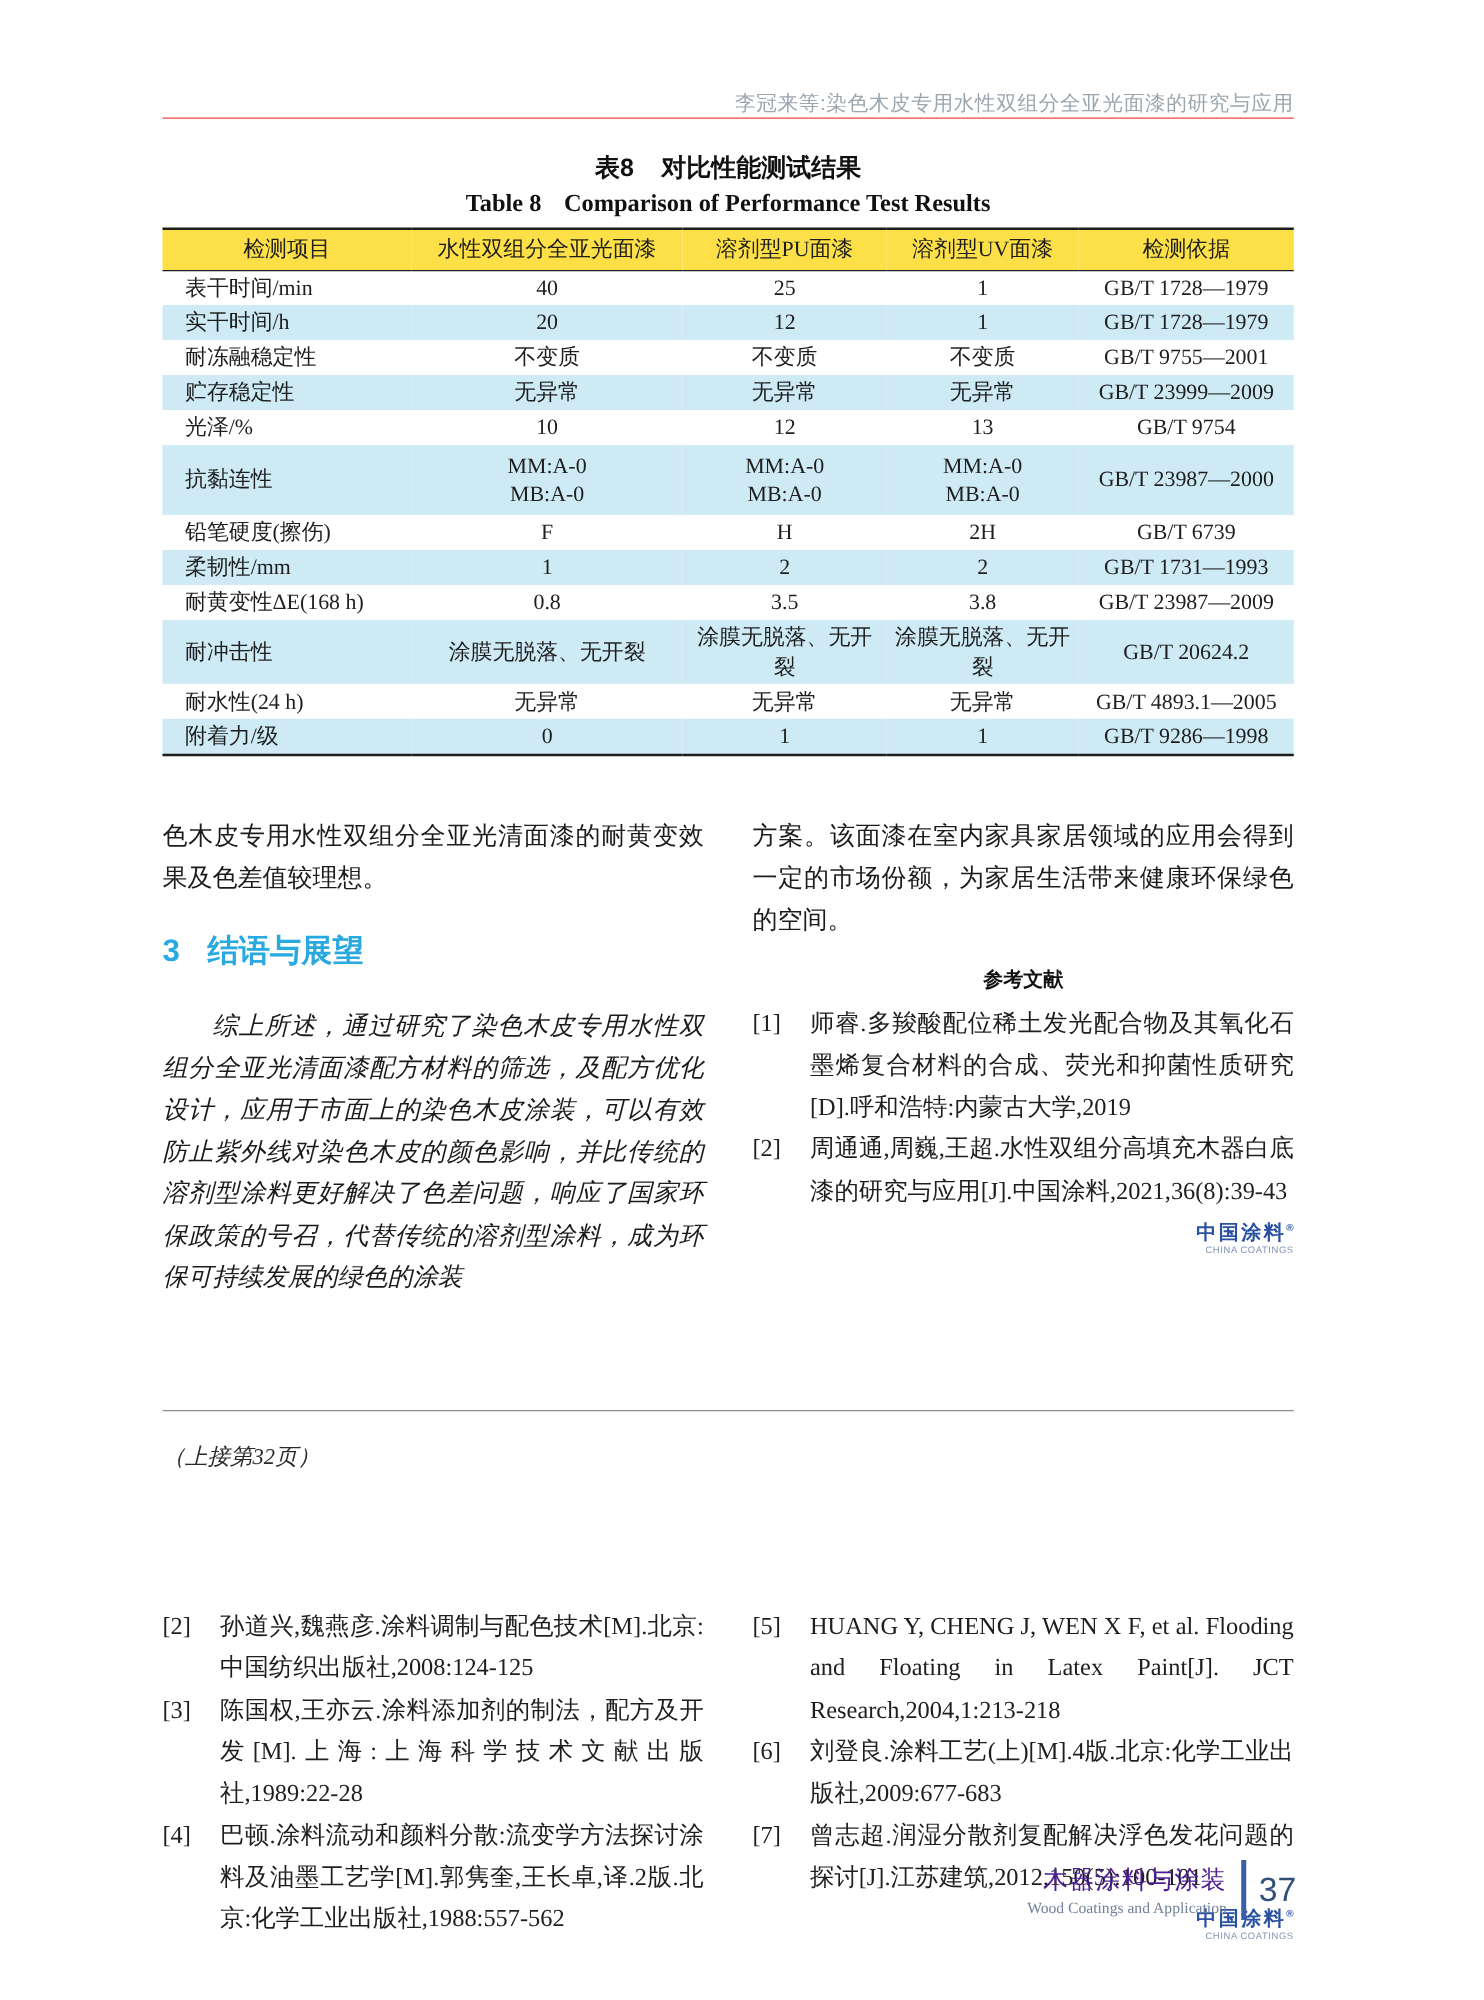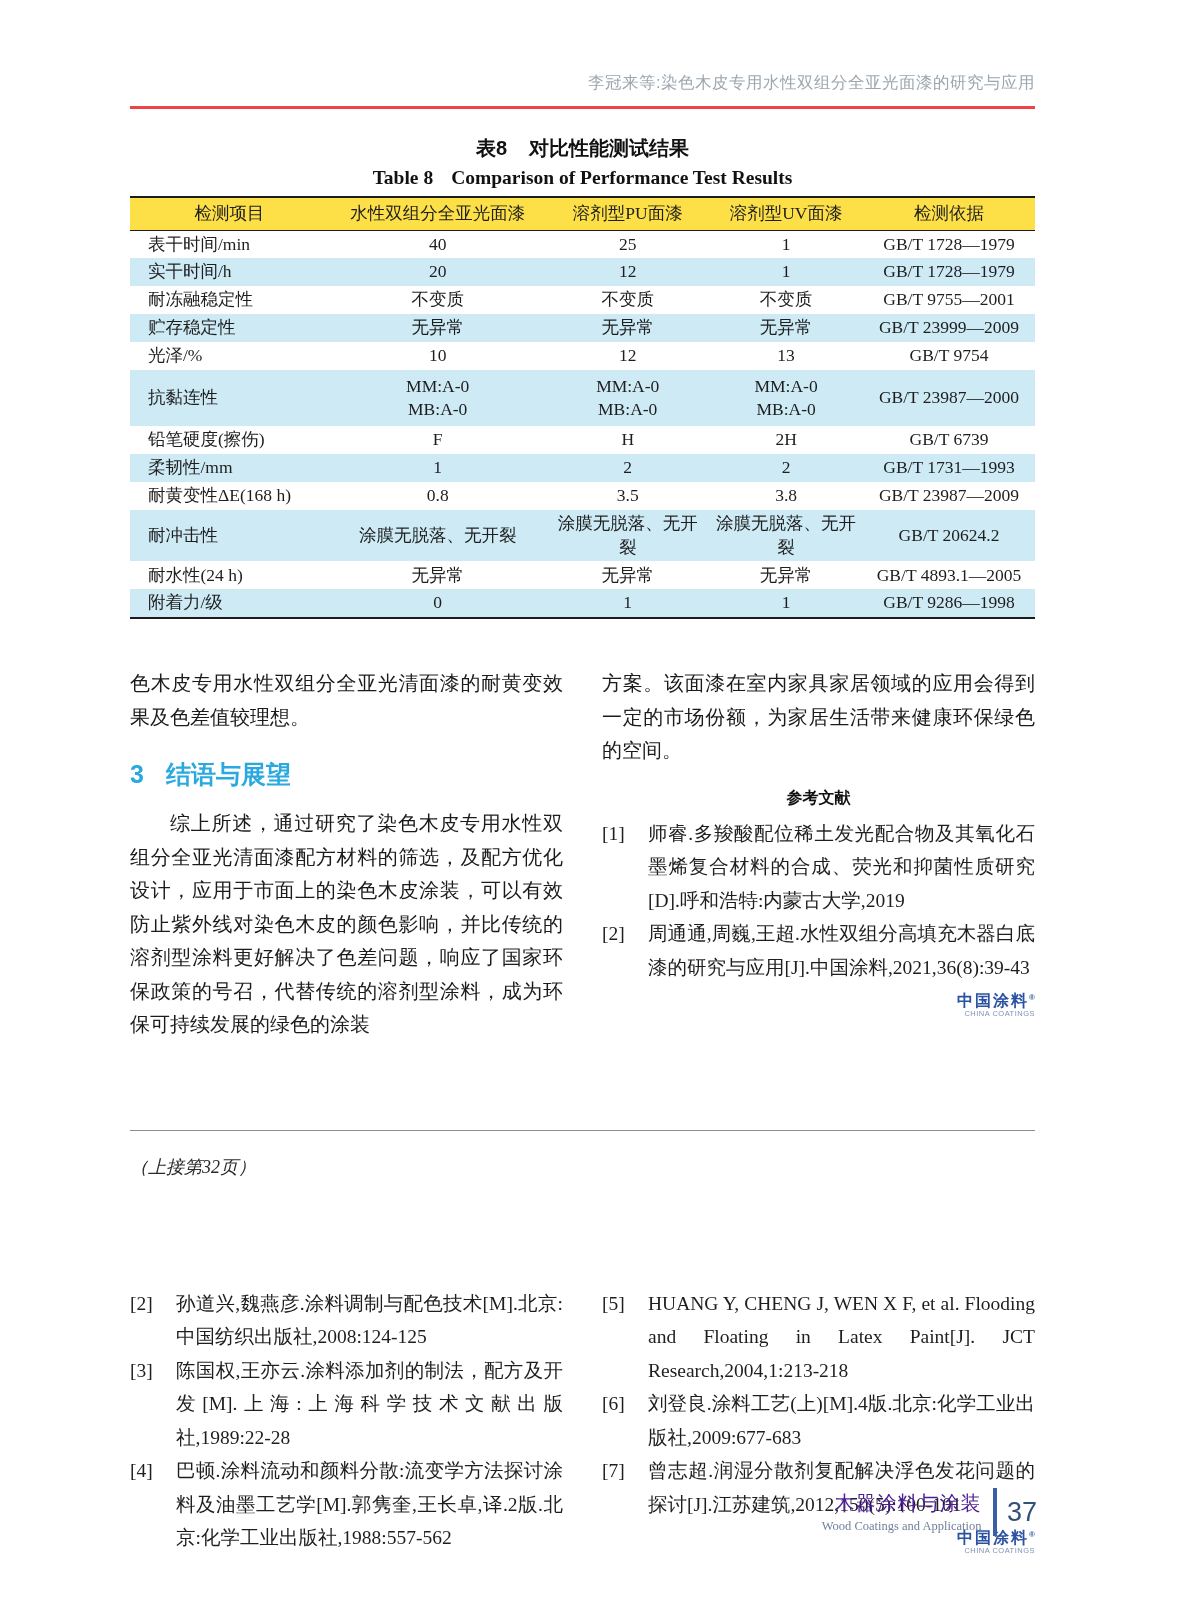"李冠来等:染色木皮专用水性双组分全亚光面漆的研究与应用" .running-head { border-bottom: 3px solid #ef4444 -> 1px solid #ef4444; padding-bottom: 12px -> none }
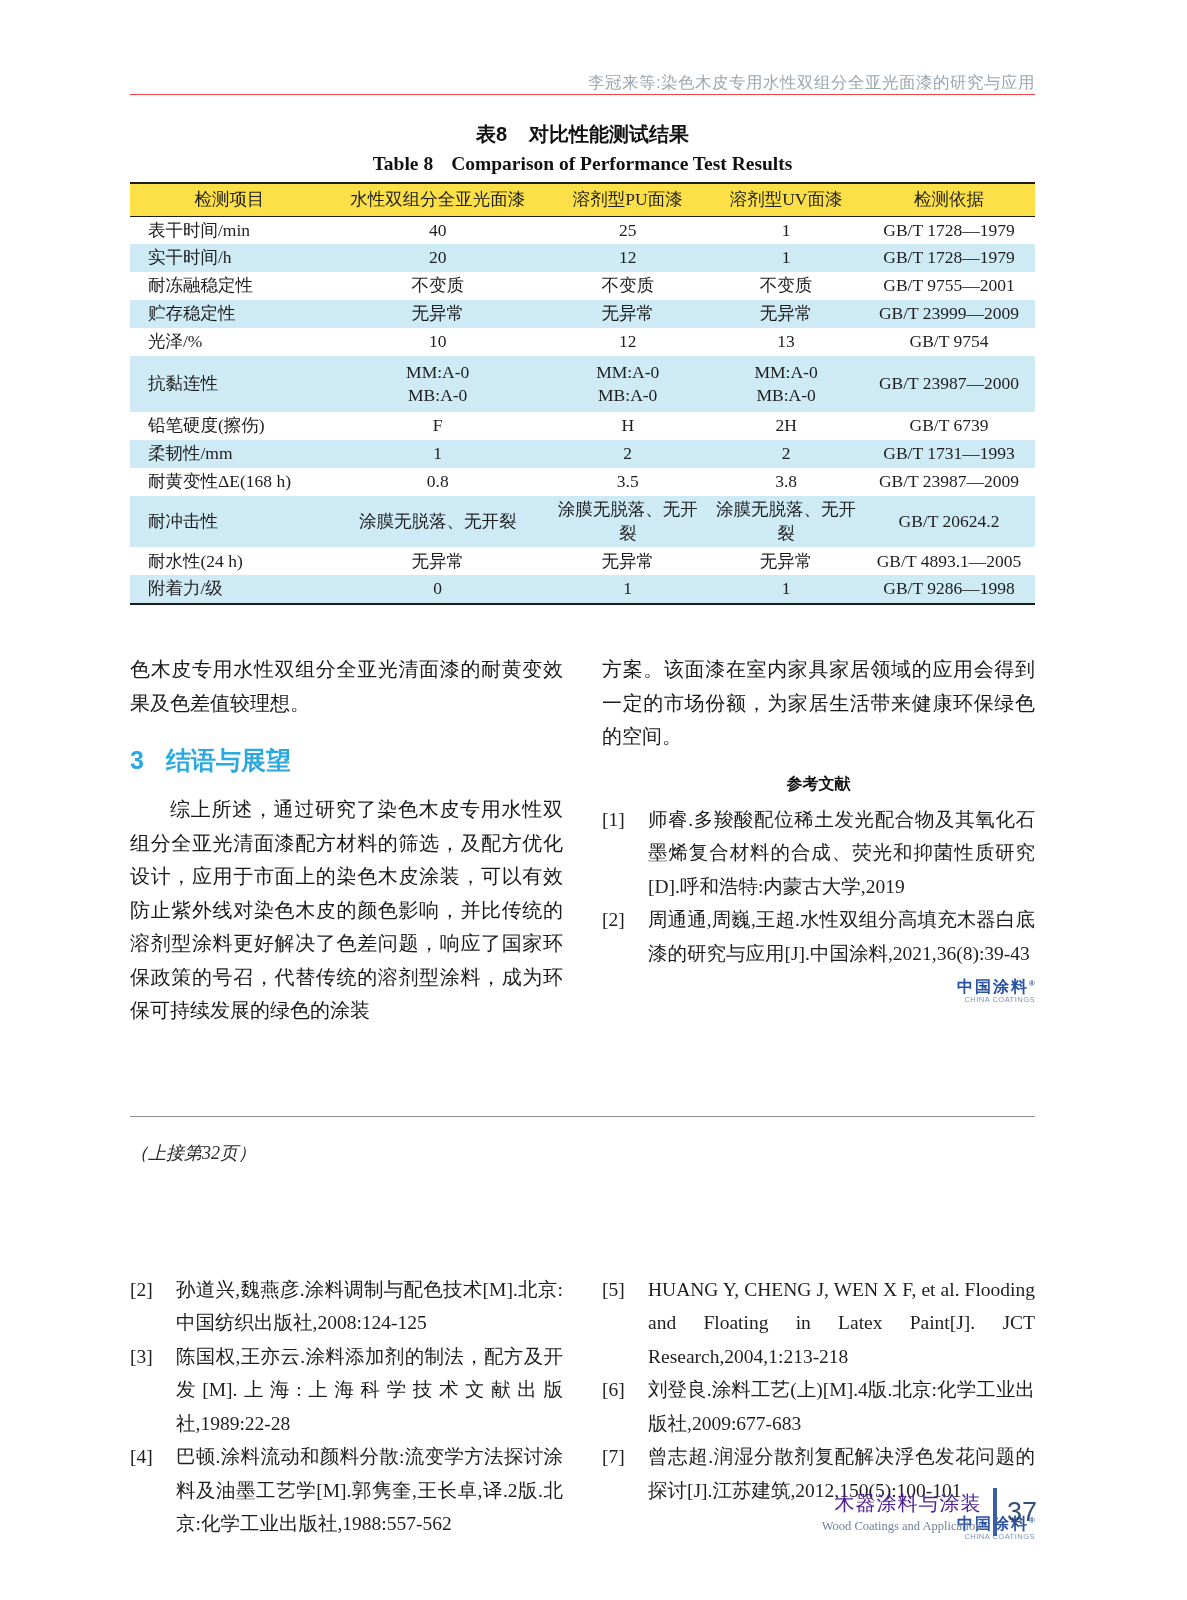"综上所述，通过研究了染色木皮专用水性双组分全亚光清面漆配方材料的筛选，及配方优化" .left-par2 { font-style: none -> italic; margin-top: 16px -> 28px }
